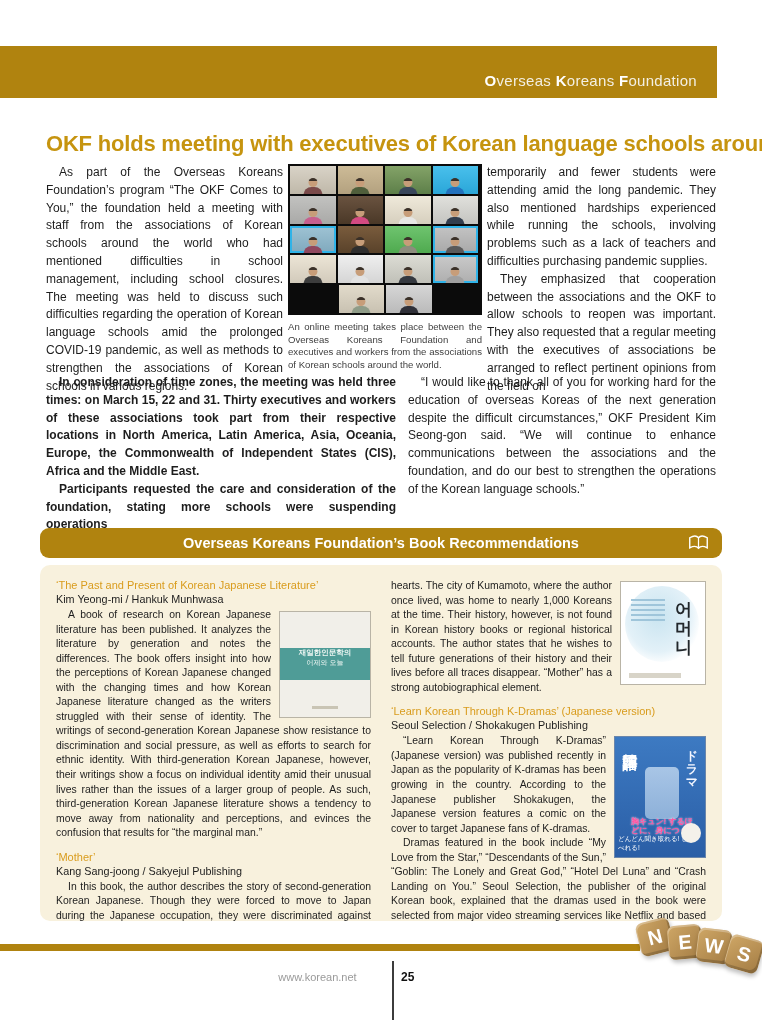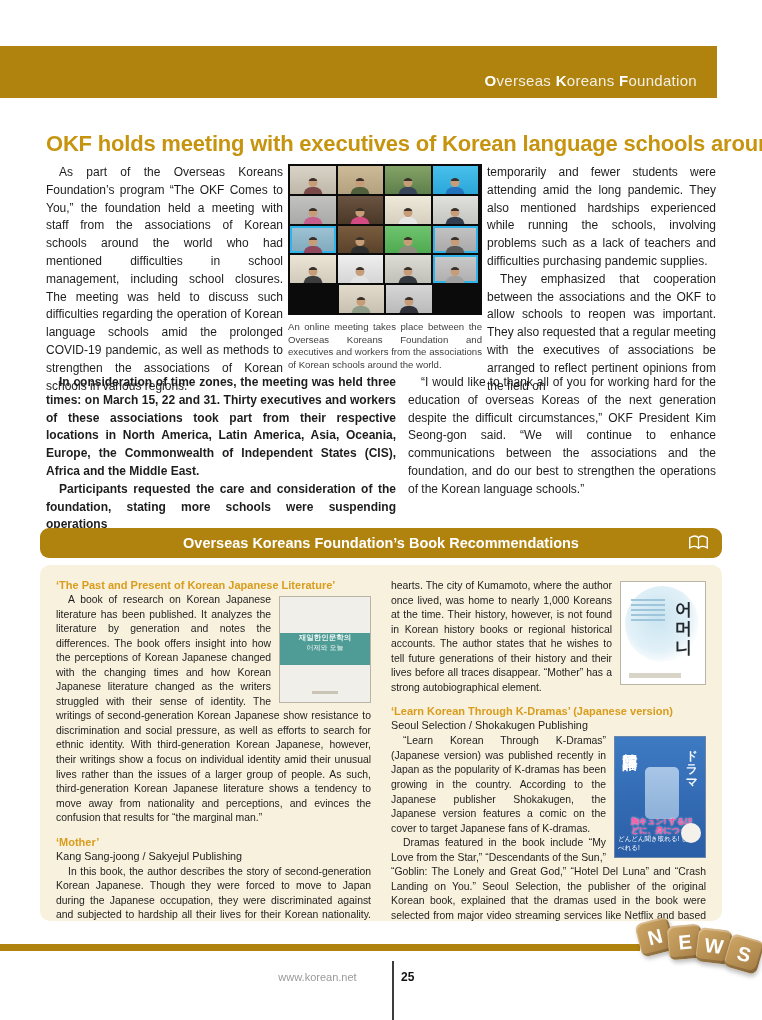"‘The Past and Present of" .bk-heading { font-weight: bold -> normal }
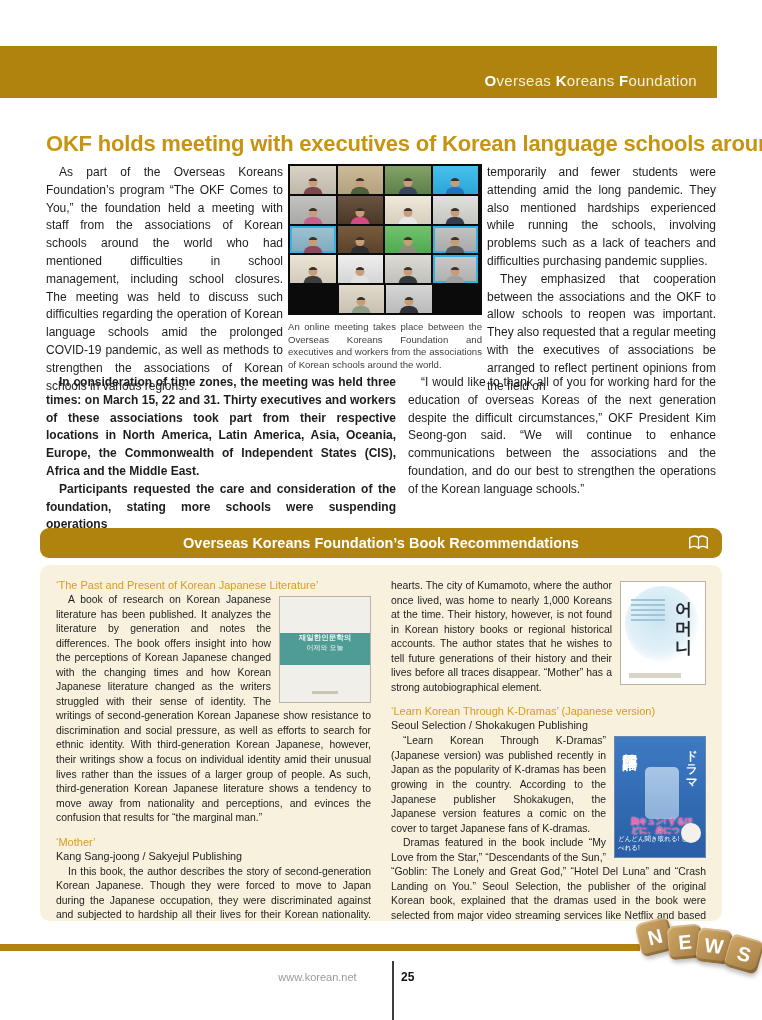"Kim Yeong-mi / Hankuk Munhwasa" div.bk-author { html: none -> <div>Kim Yeong-mi / Hankuk Munhwasa</div> }
